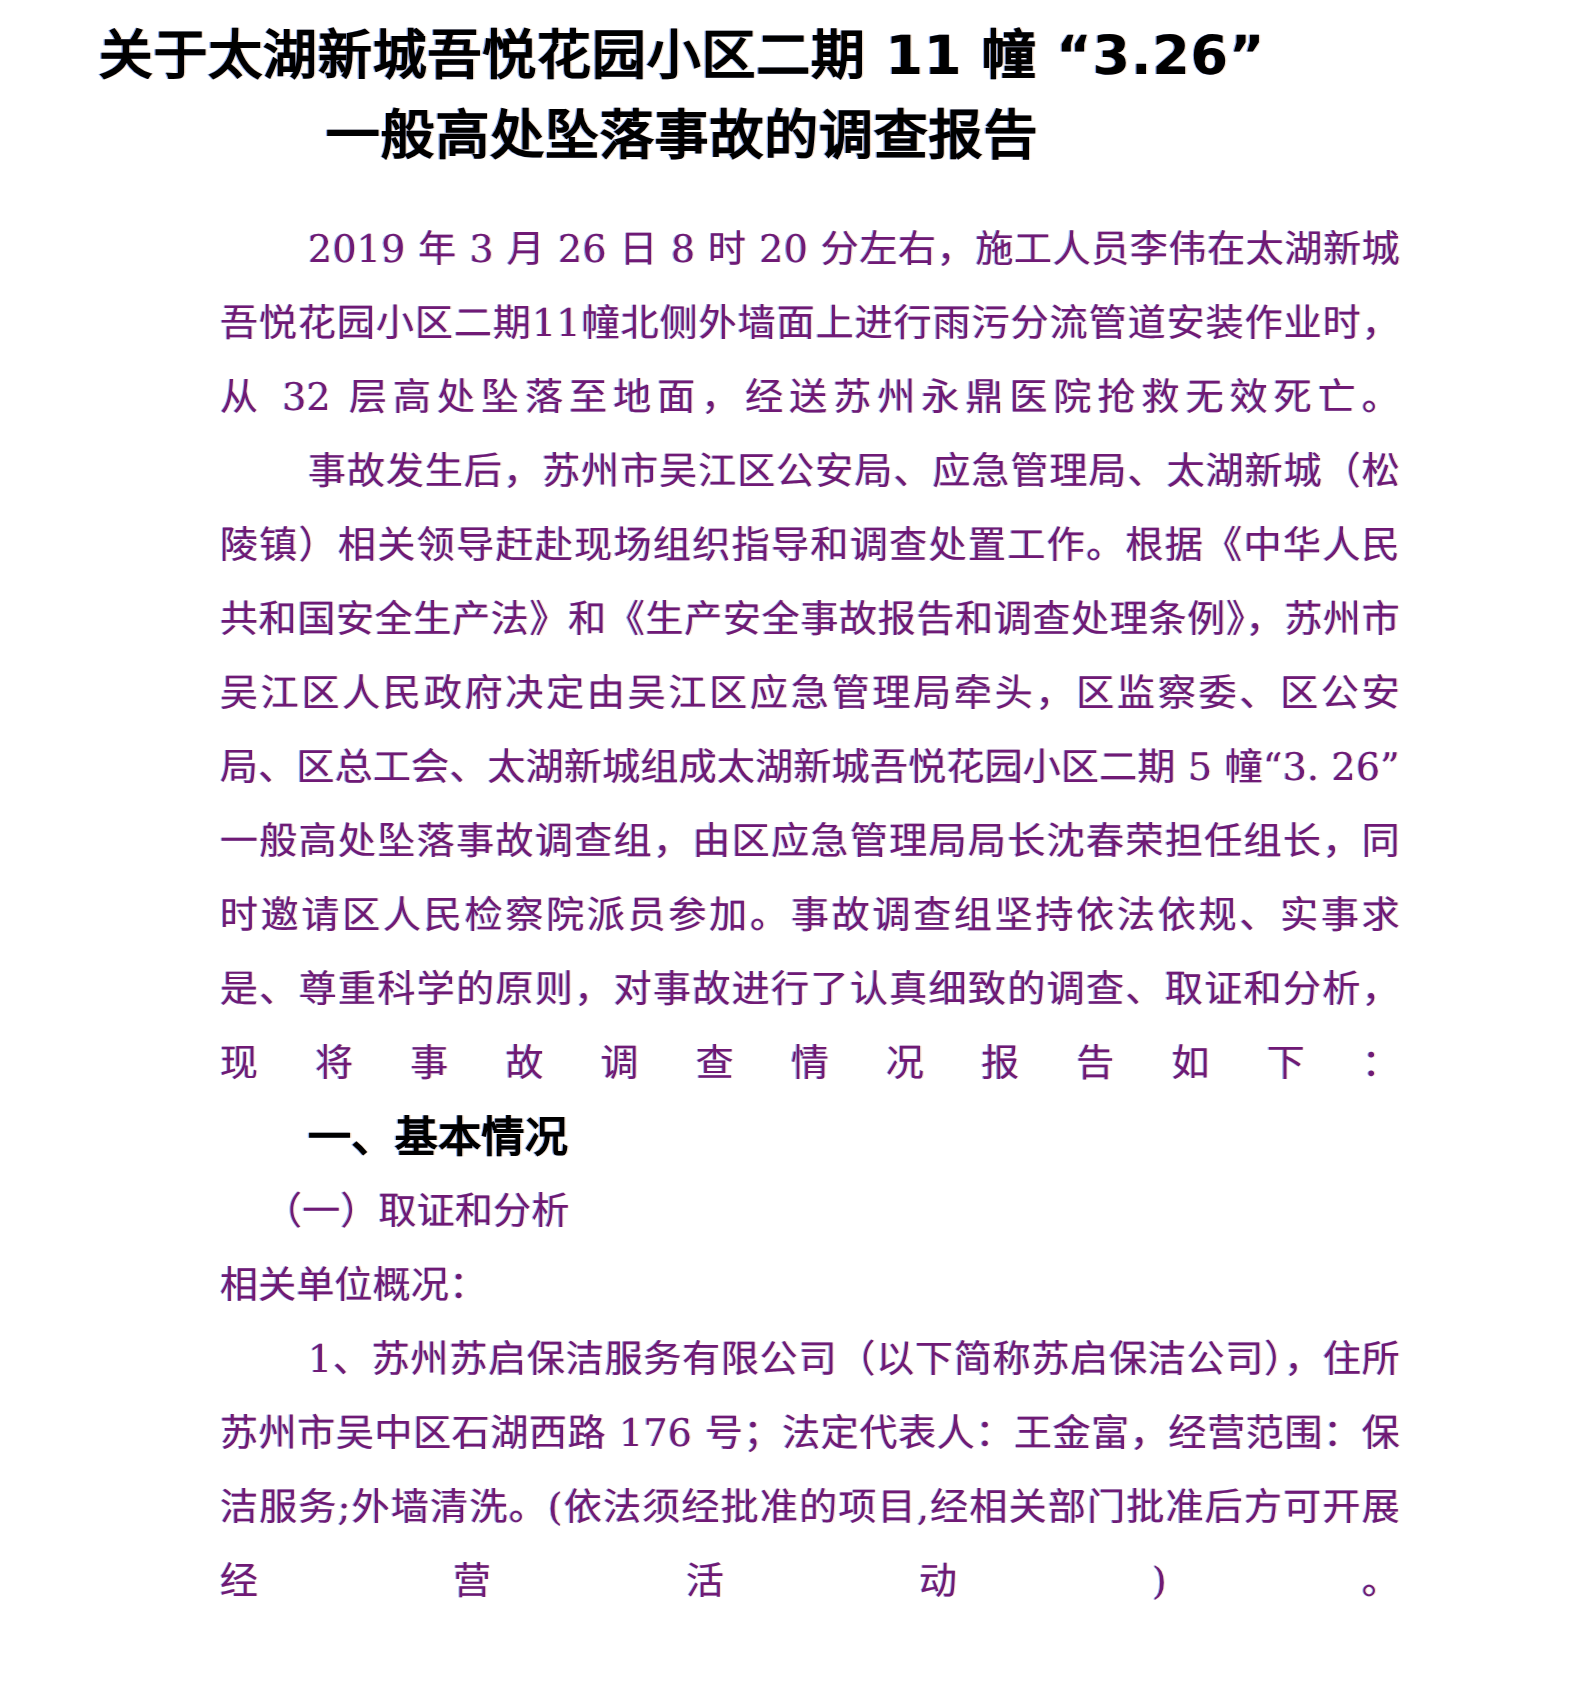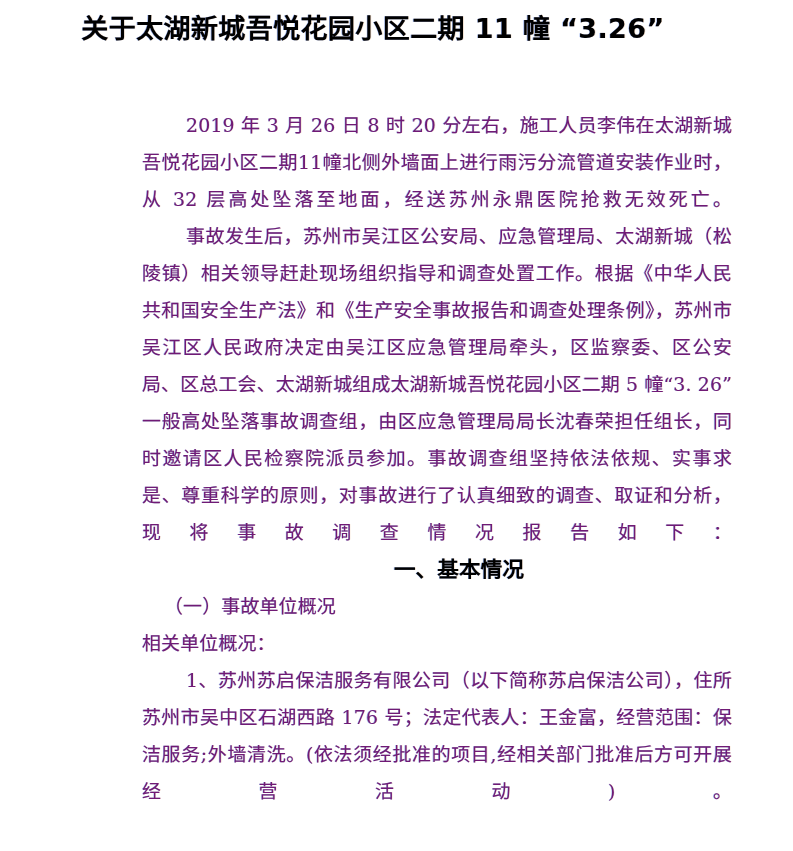"关于太湖新城吾悦花园小区二期 11 幢 “3.26”" .page { margin-left: 32px -> none }
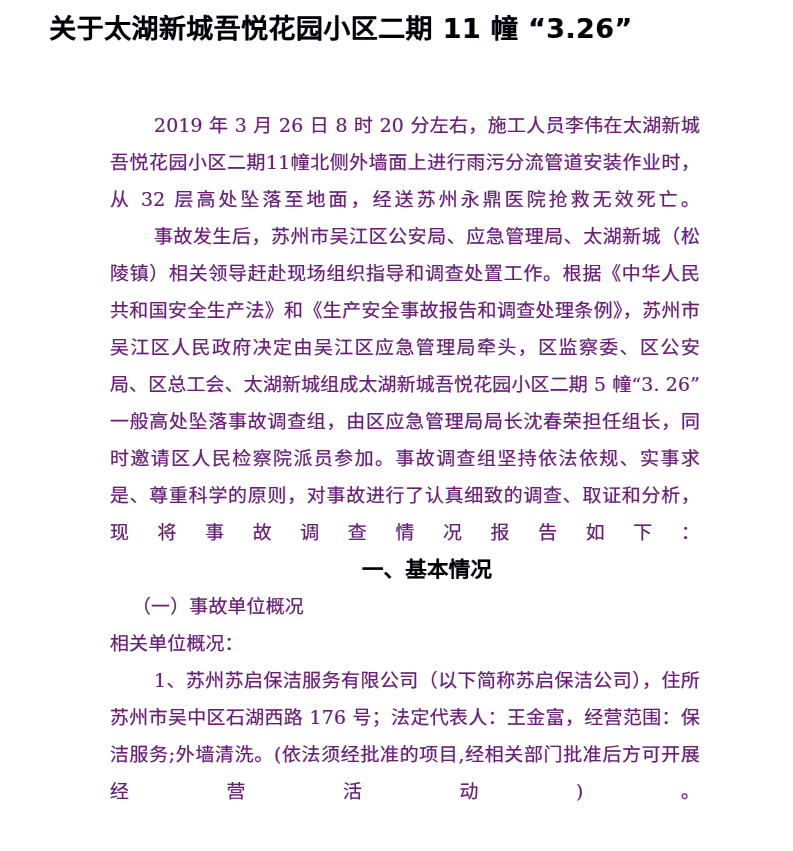"一般高处坠落事故的调查报告" span.tline { html: none -> <span>一般高处坠落事故的调查报告</span> }
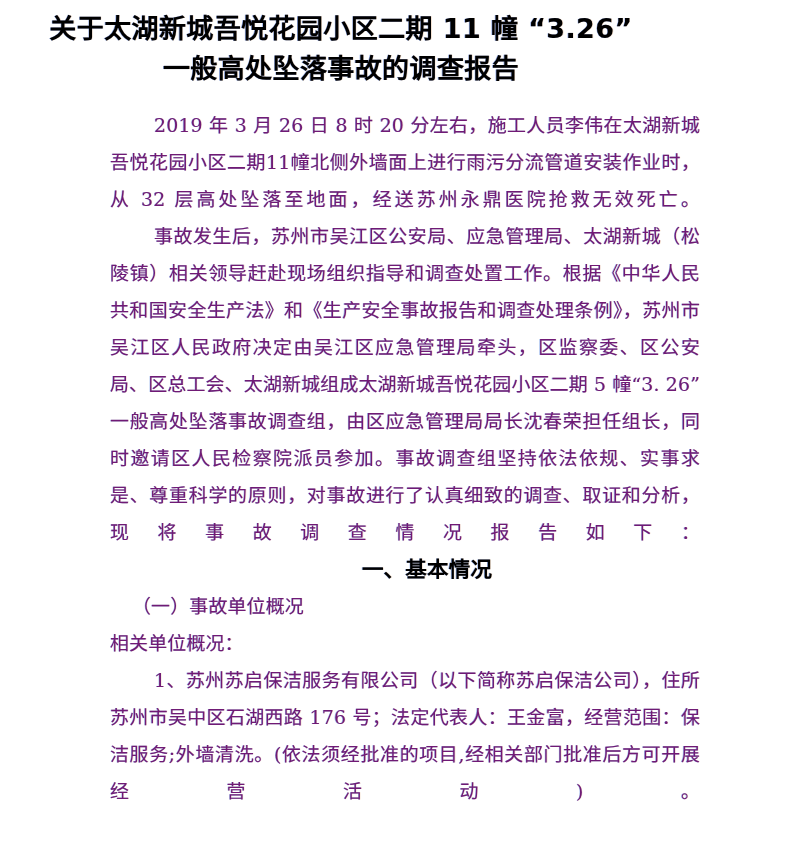"一、基本情况" h2.section-heading { text-align: center -> none }
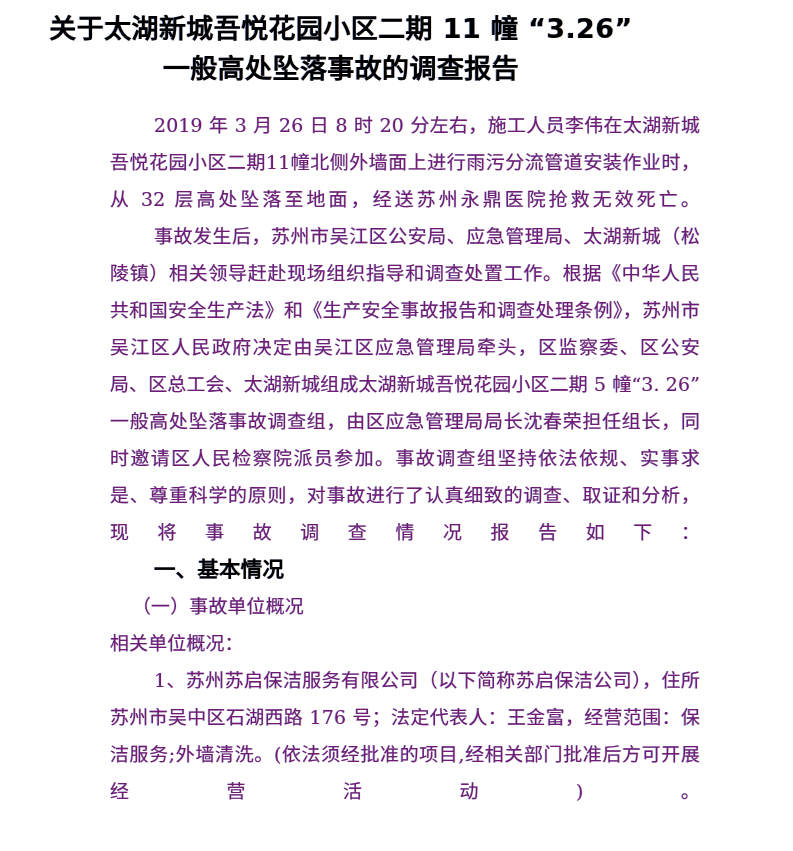"（一）事故单位概况" p.para { text: 事故单位概况 -> 取证和分析 }
